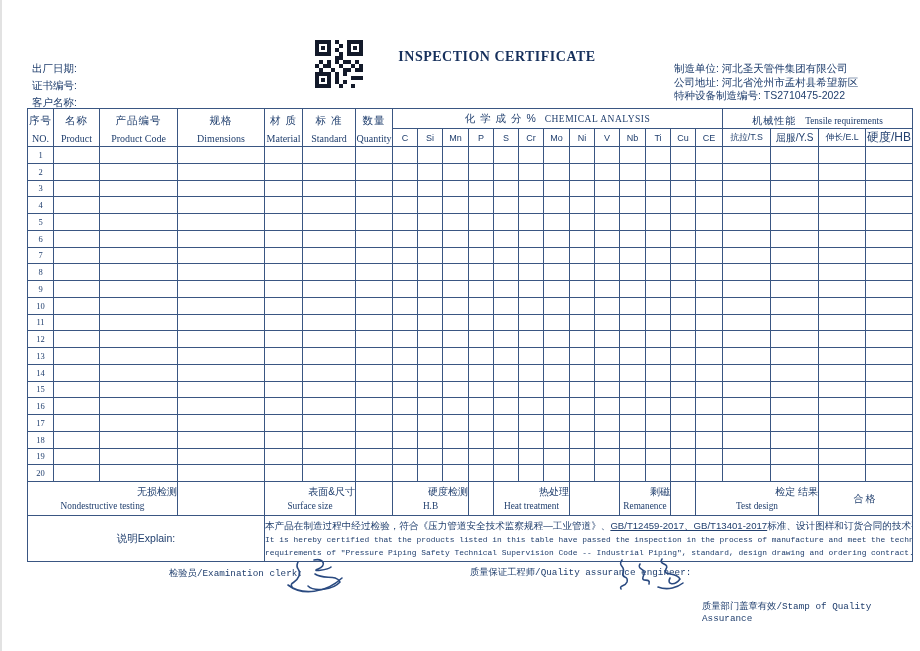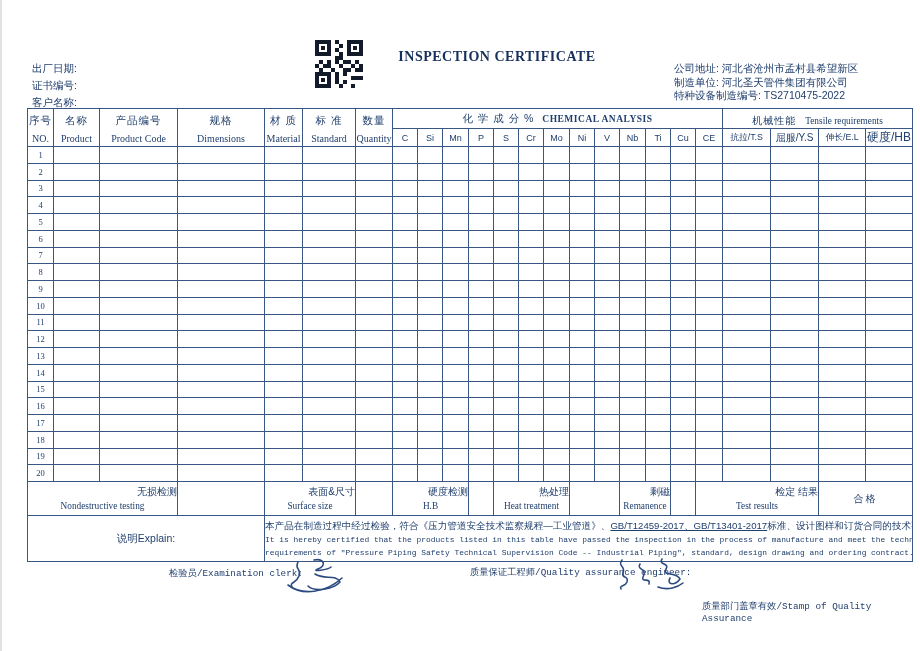"公司地址: 河北省沧州市孟村县希望新区" div { order: before "制造单位: 河北圣天管件集团有限公司" -> after "制造单位: 河北圣天管件集团有限公司" }
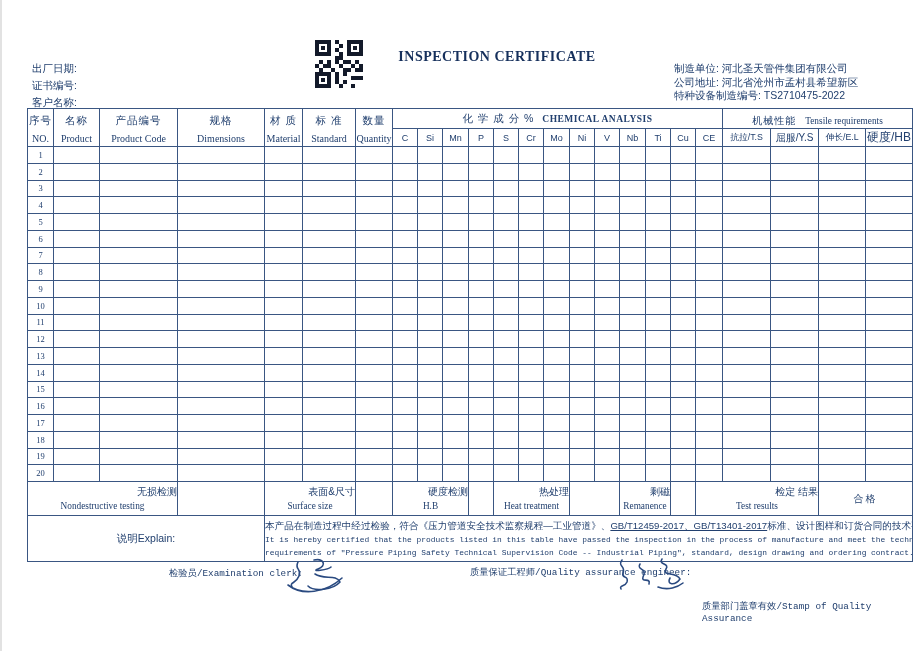"CHEMICAL ANALYSIS" .chem-span .hdr-en { font-weight: bold -> normal }
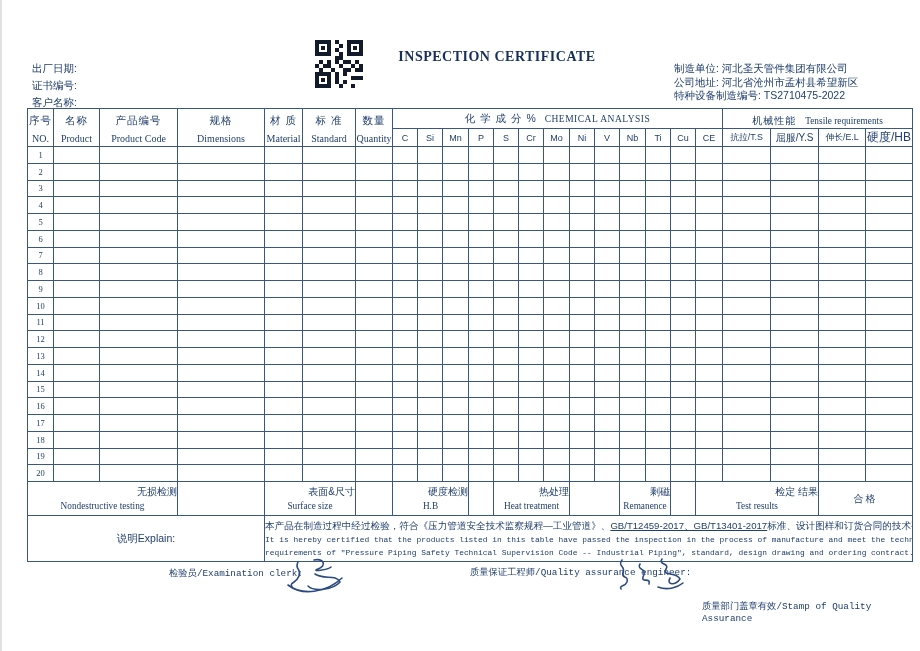"Test results" span.sum-en { text: results -> design }
